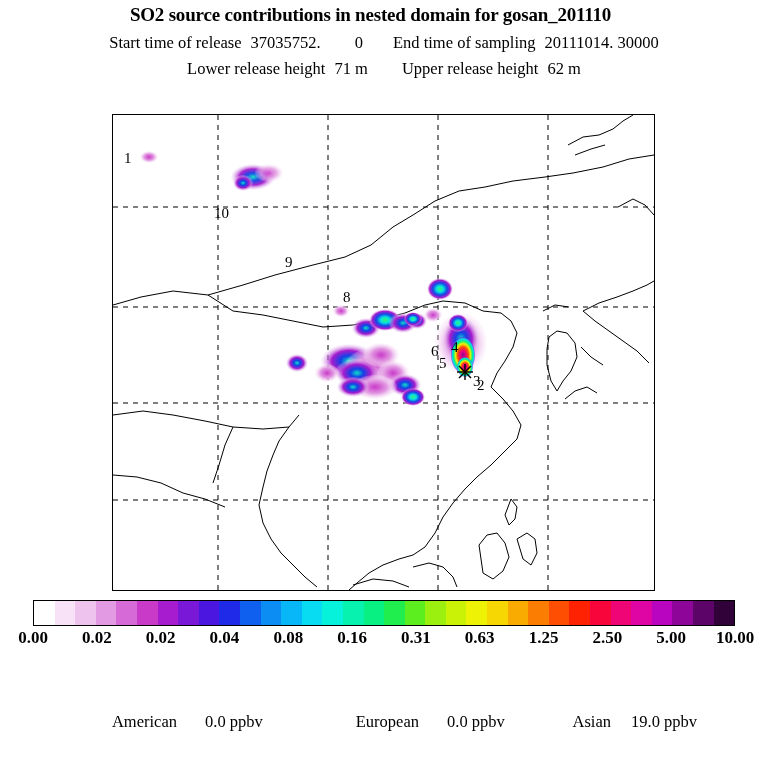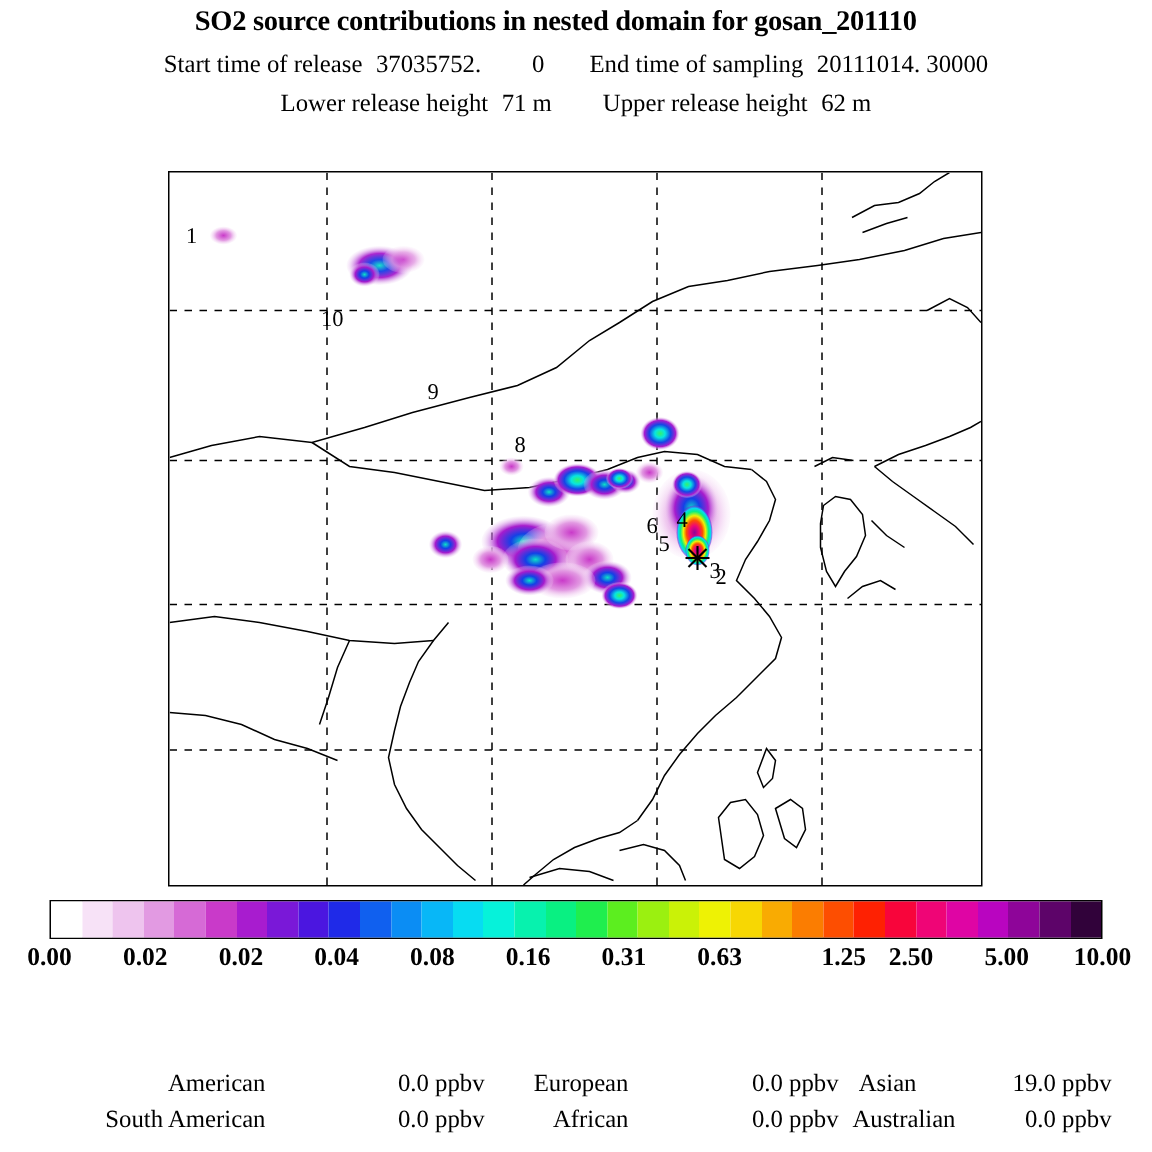"1.25" span { margin-left: 19px -> none }
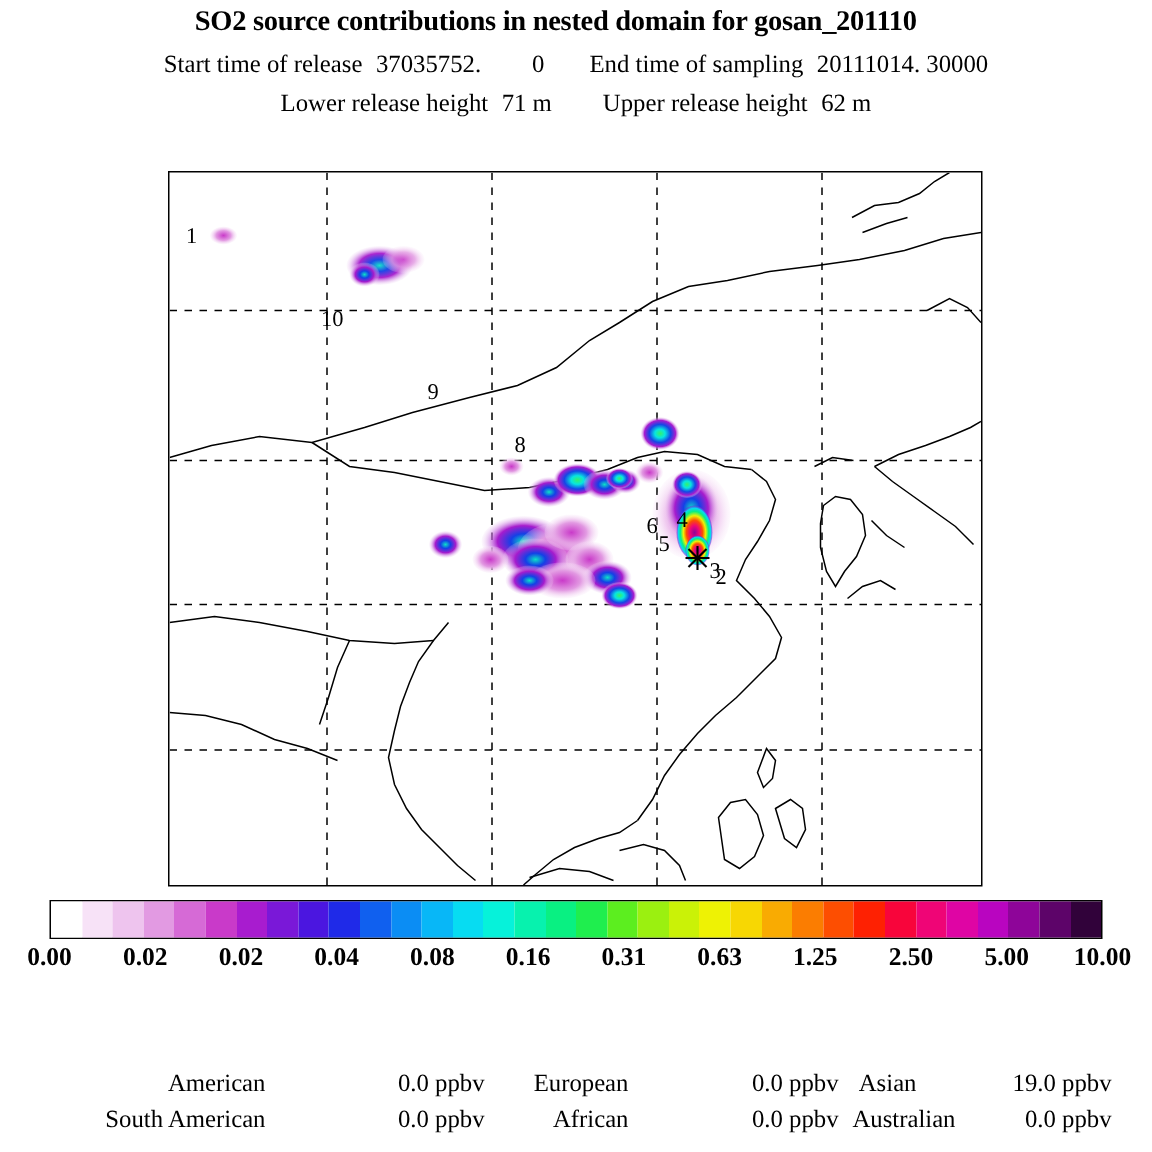"0.0 ppbv" .cellV { text-align: right -> left }
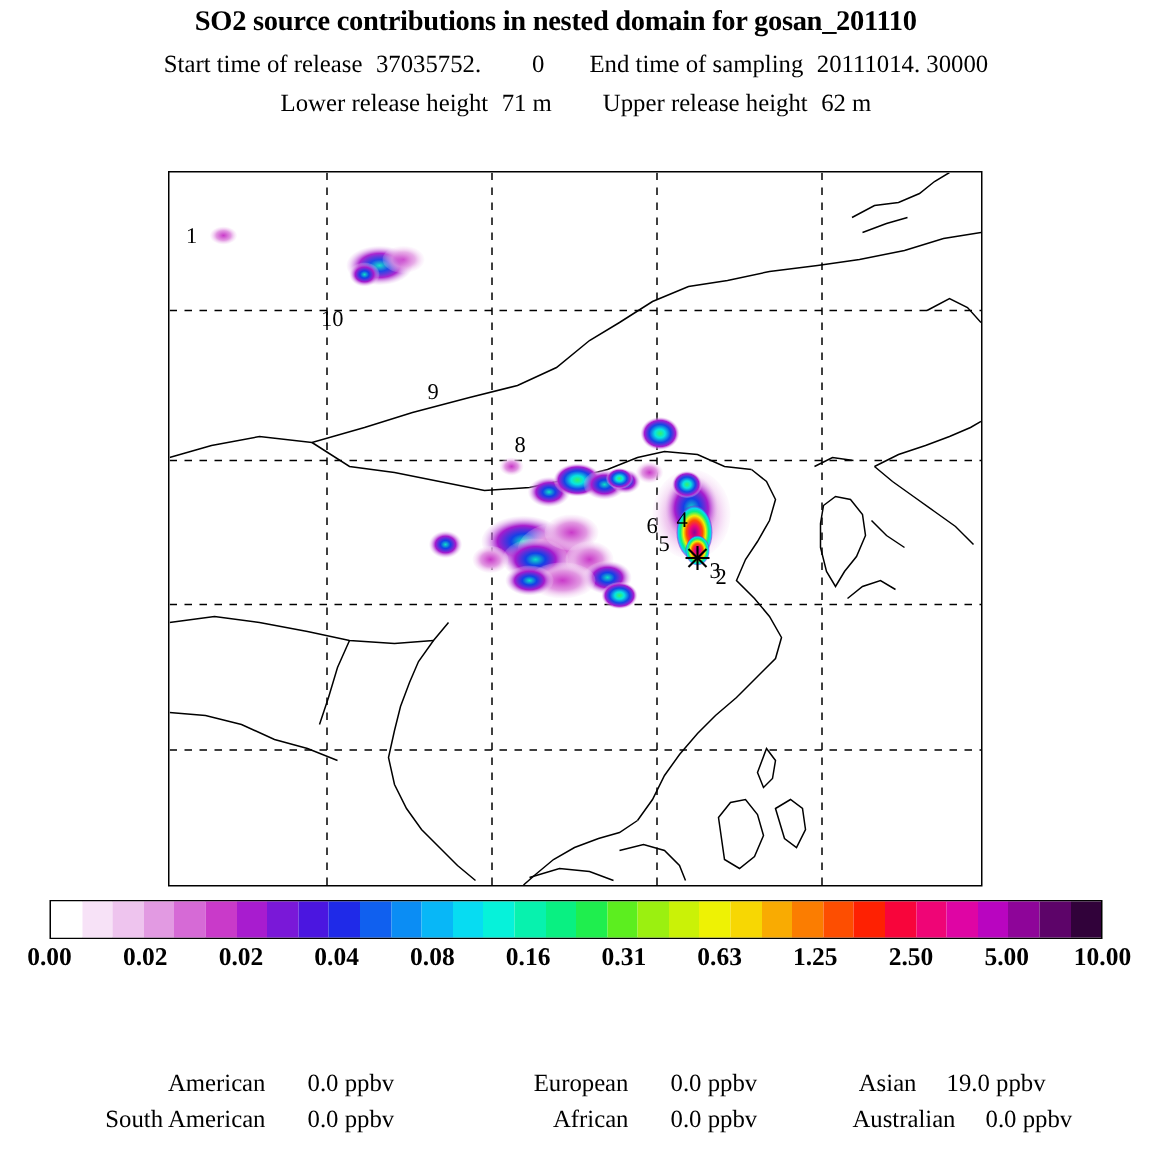"South American 0.0 ppbv African" div.foot { html: <div> <span>South American</span><span>0.0 ppbv</span><span>African</span><span>0.0 ppbv</span><span>Australian</span><span>0.0 ppbv</span> </div> -> none }
